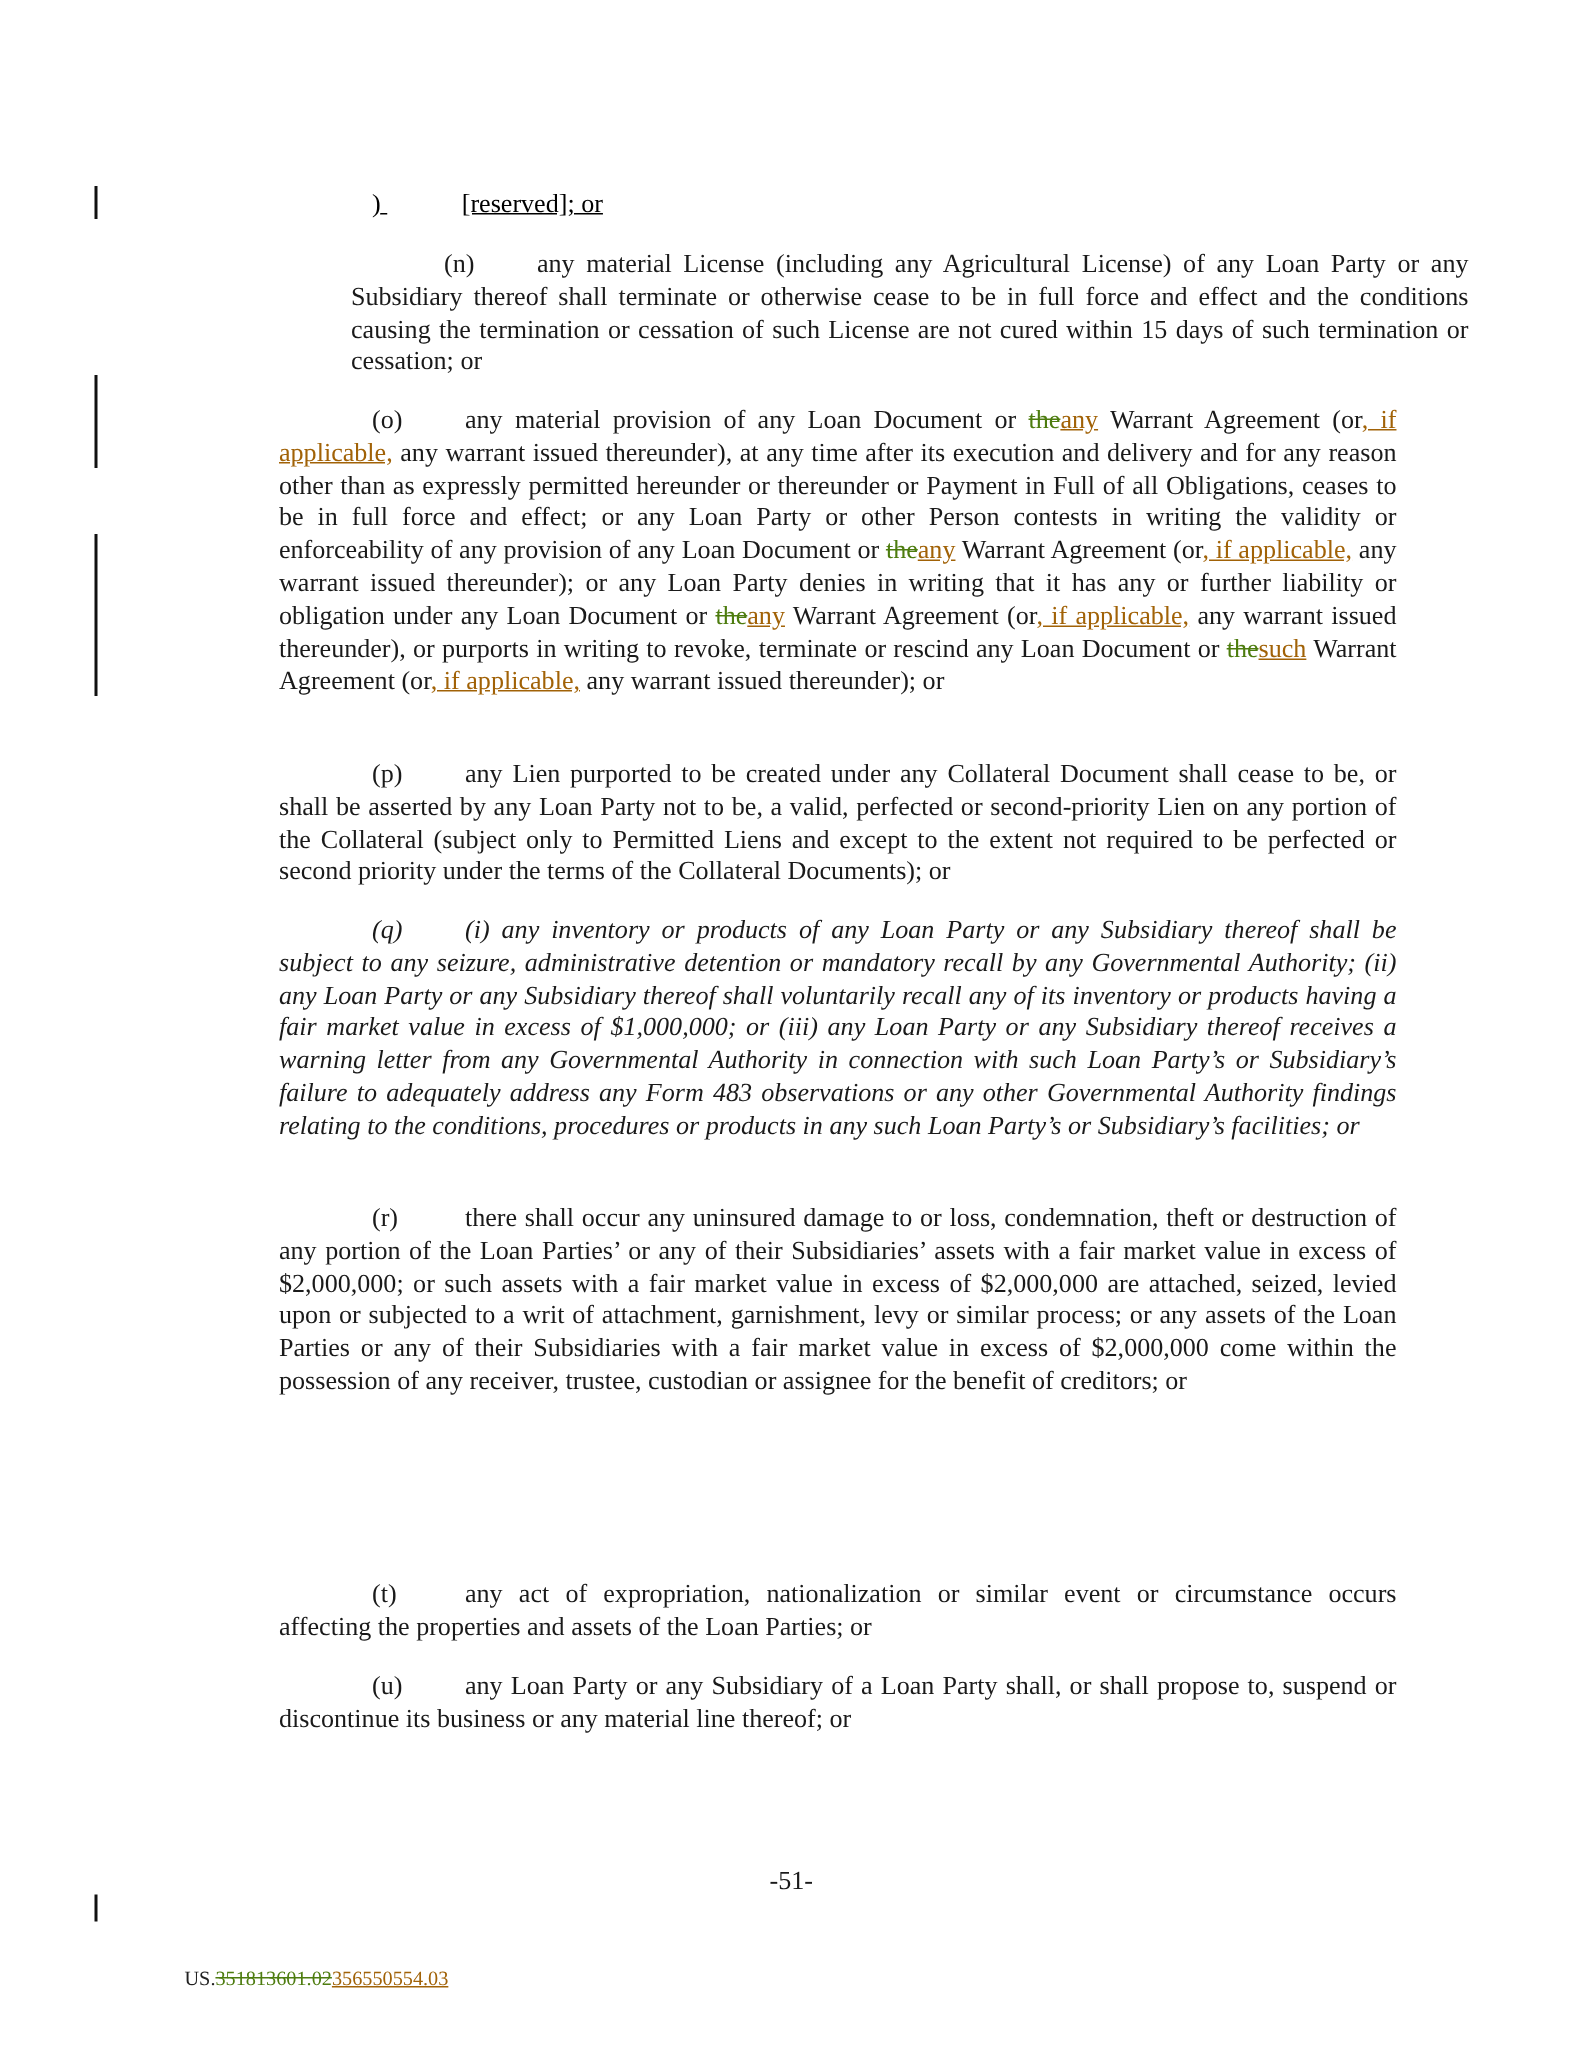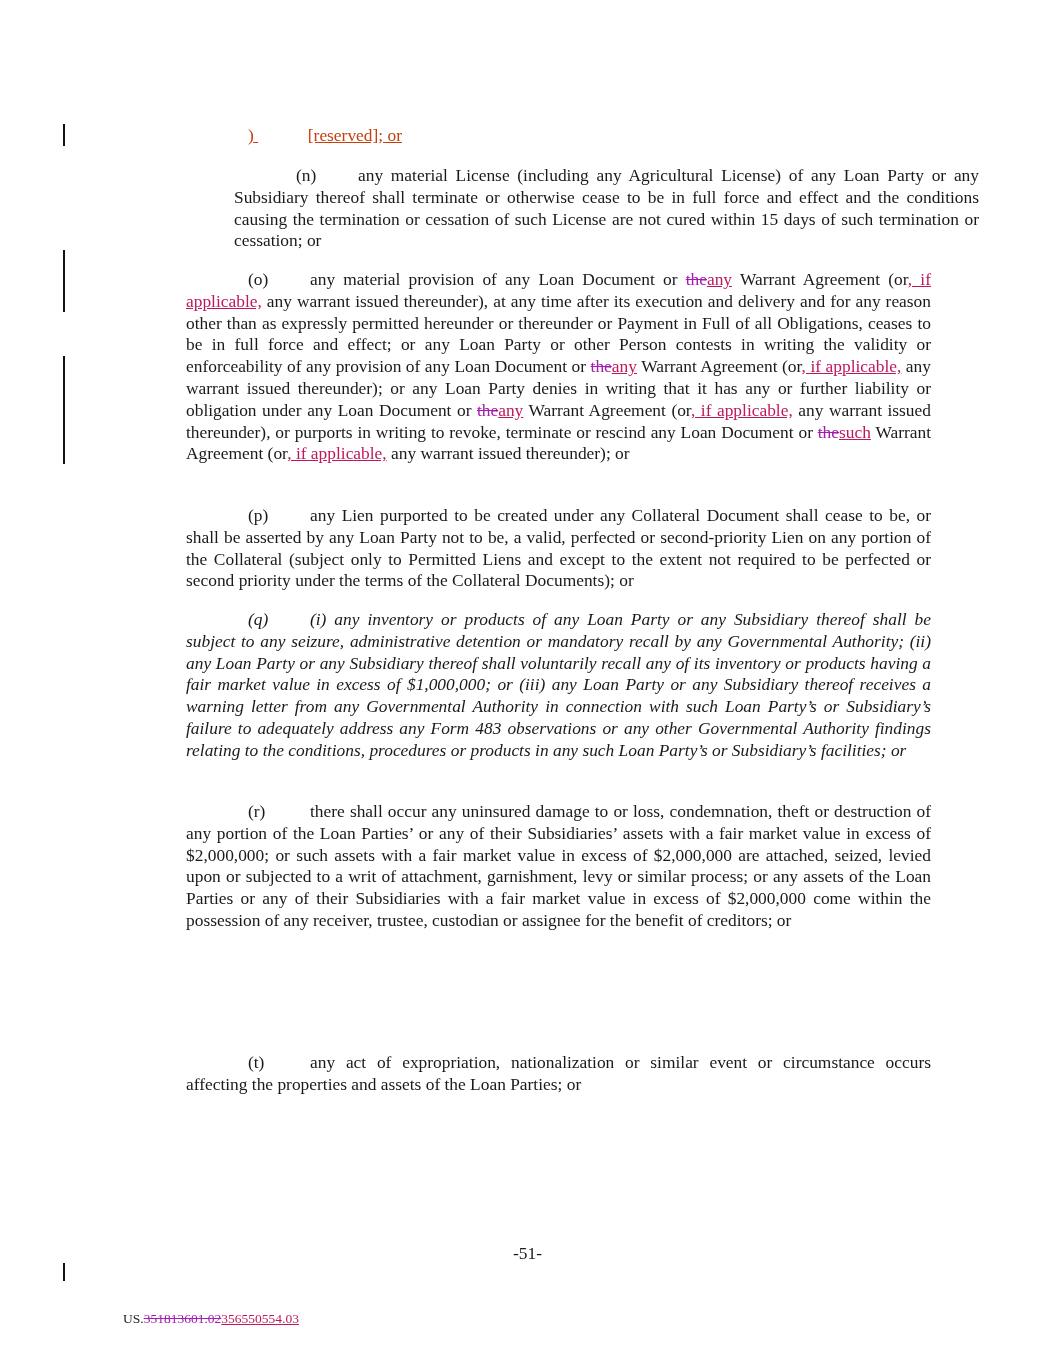") [reserved]; or" .reserved { color: #c2410c -> #000000 }
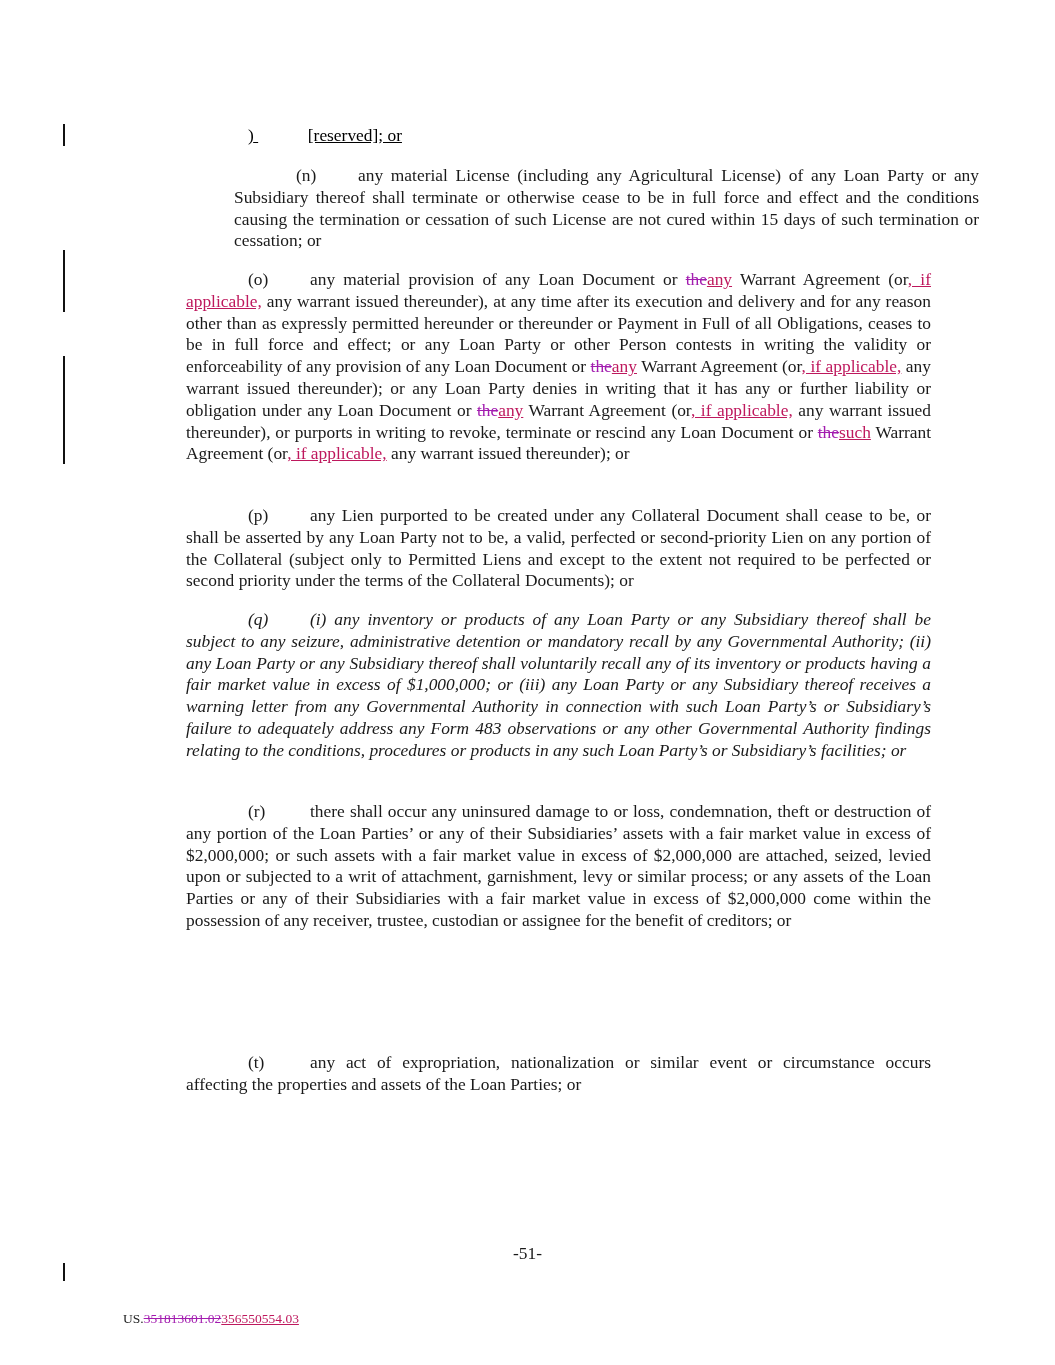"the" .del { color: #a21caf -> #4d7c0f }
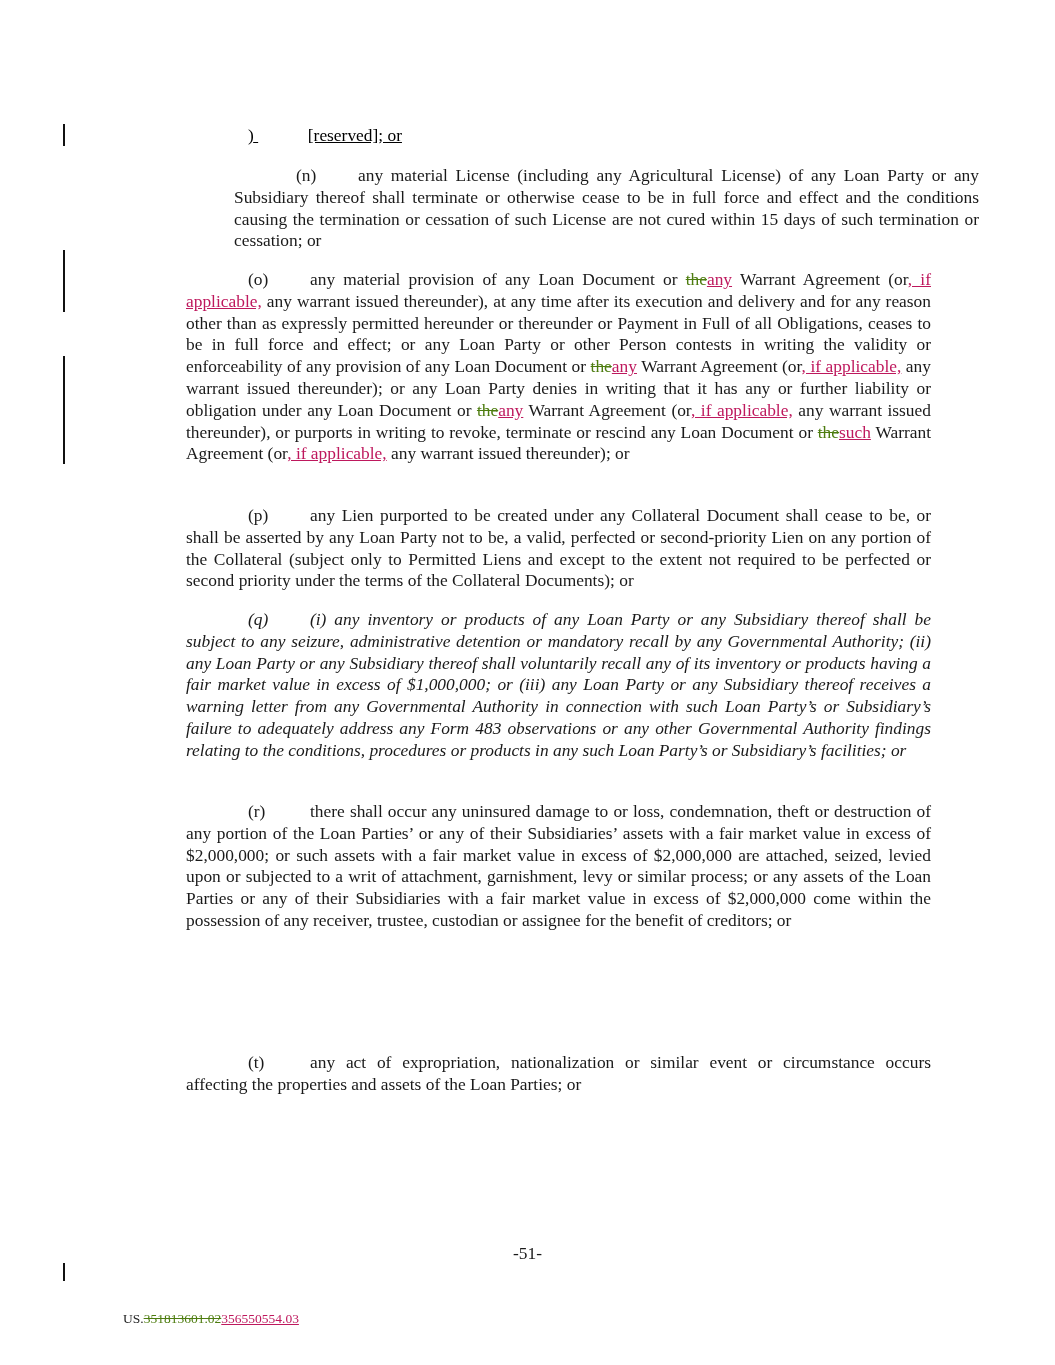"any" .ins { color: #be185d -> #a16207 }
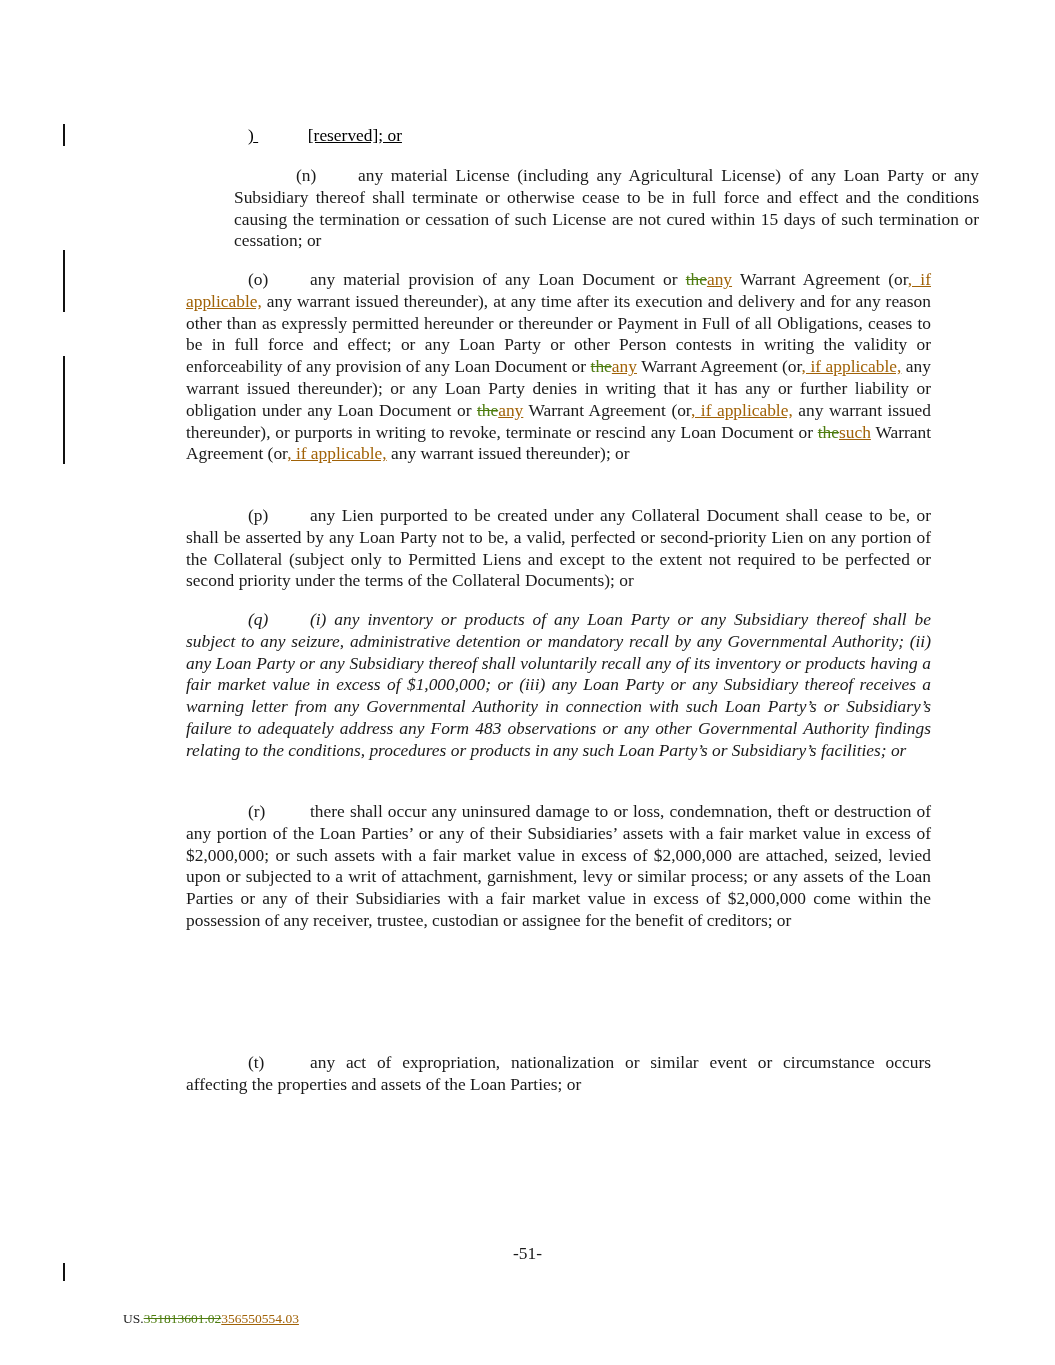"(u) any Loan Party or" div.para { html: none -> <div> <span>(u)</span><span>any Loan Party or any Subsidiary of a Loan Party shall, or shall propose to, suspend or discontinue its business or any material line thereof; or</span> </div> }
